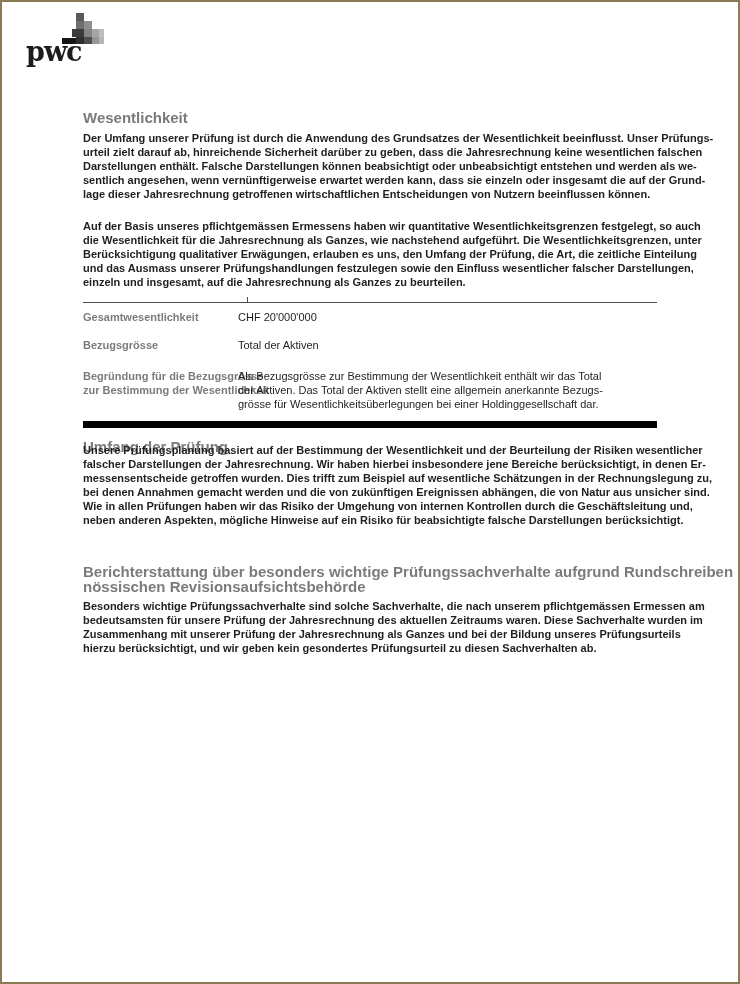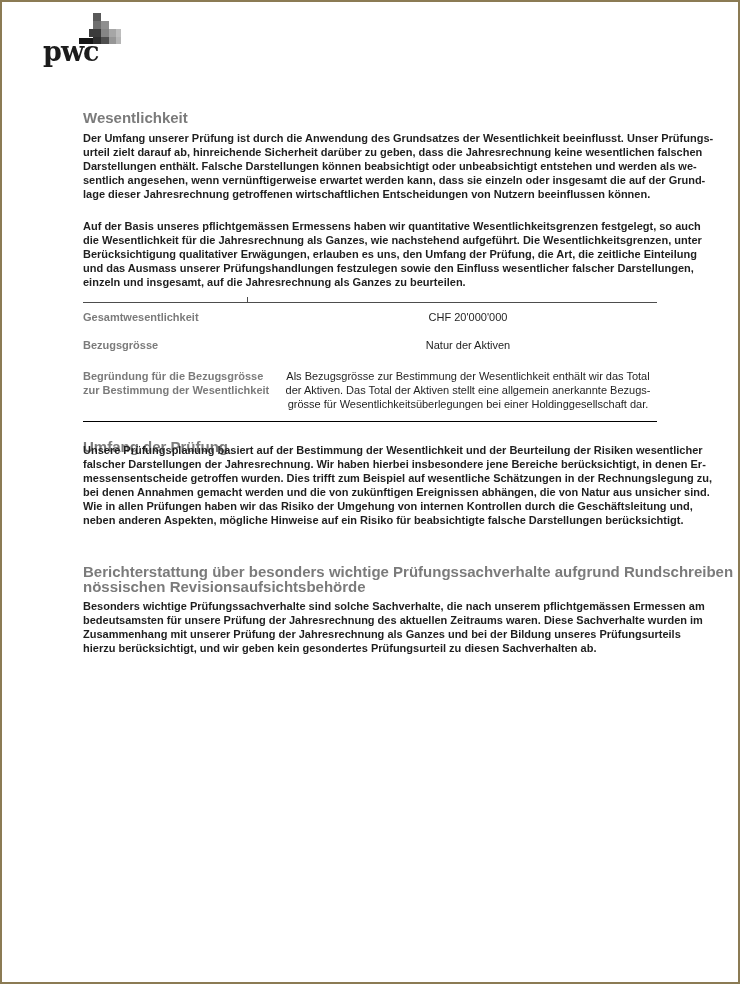"pwc" .logo { margin-left: 17px -> none }
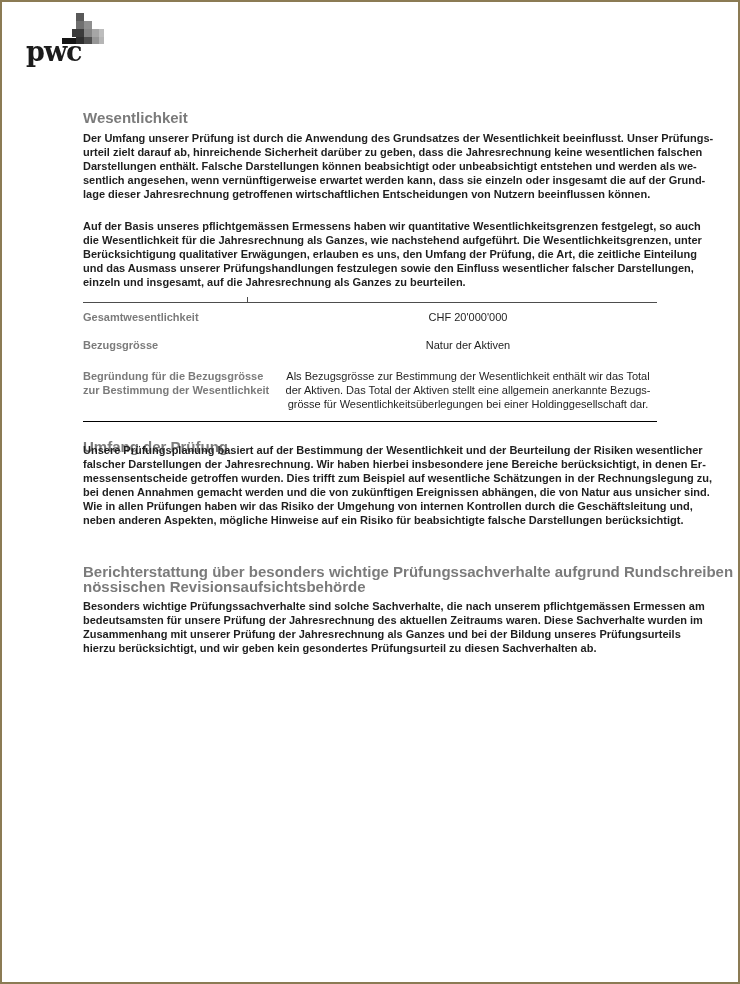"Gesamtwesentlichkeit" .mtable { border-bottom: 1px solid #000000 -> 7px solid #000000 }
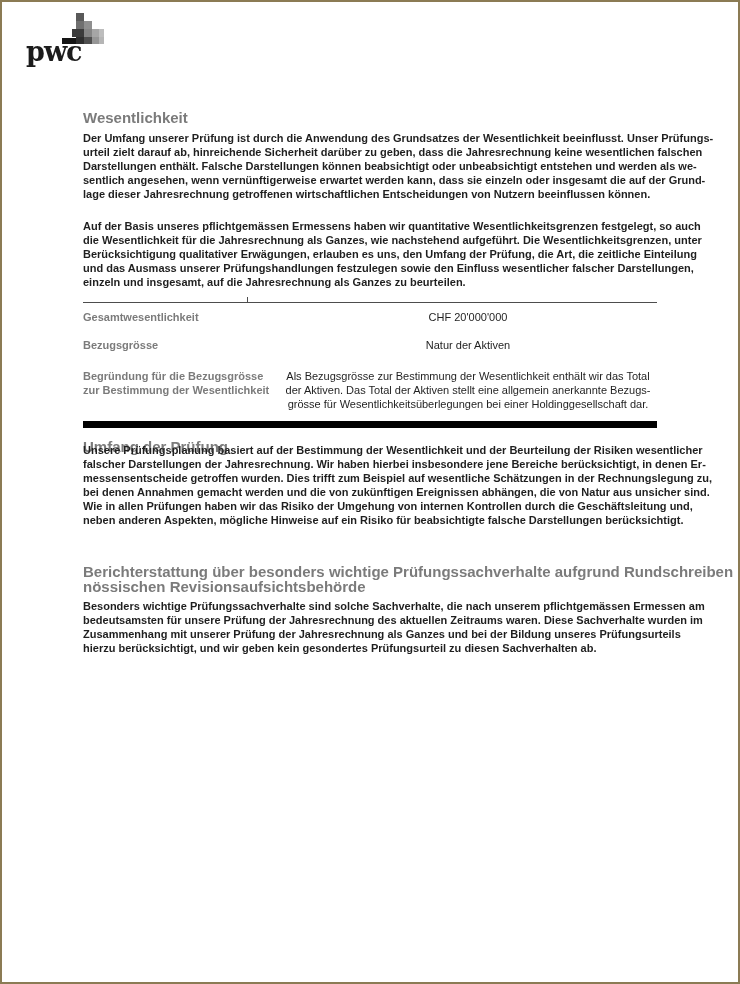"CHF 20'000'000" .trow .tvalue { left: 180px -> 155px; text-align: center -> none }
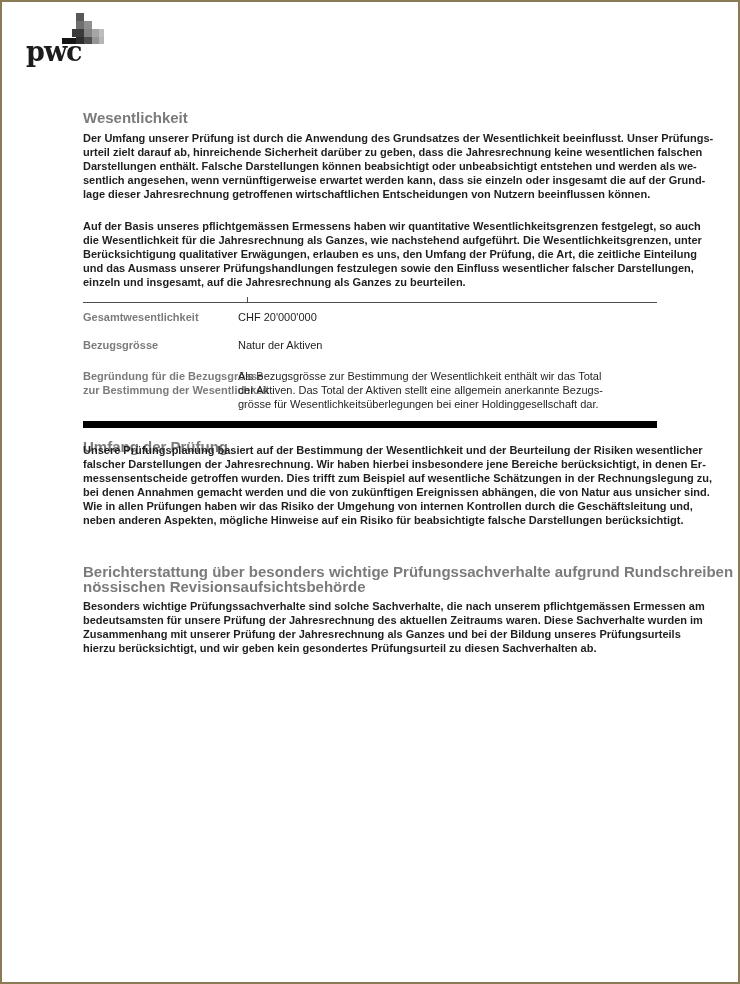"Natur der Aktiven" div.tvalue { text: Natur -> Total }
